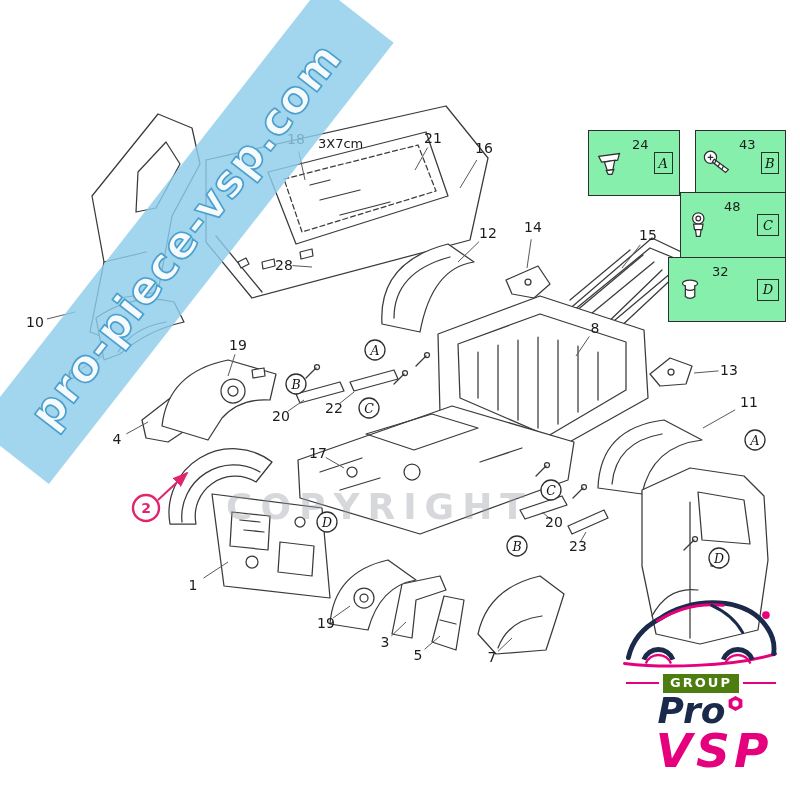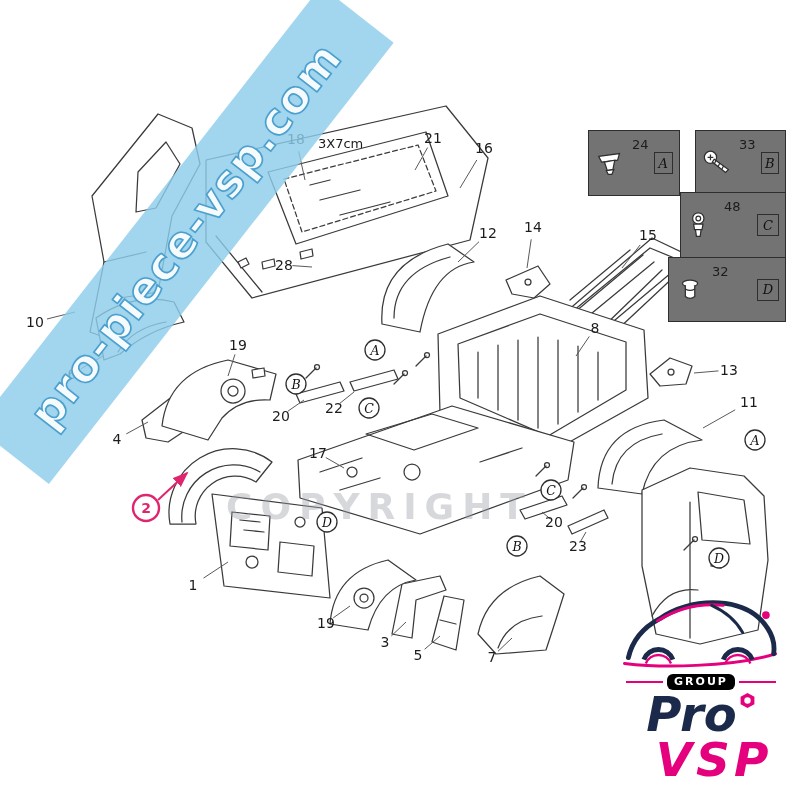"24" .legend-box { background: #737373 -> #86efac }
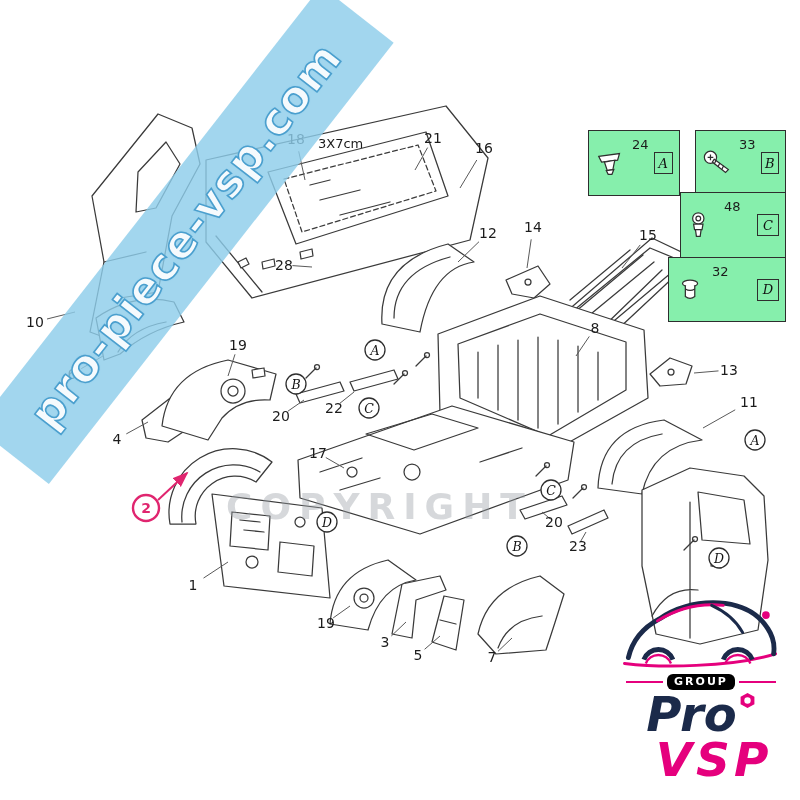"33" span.legend-number { text: 33 -> 43 }
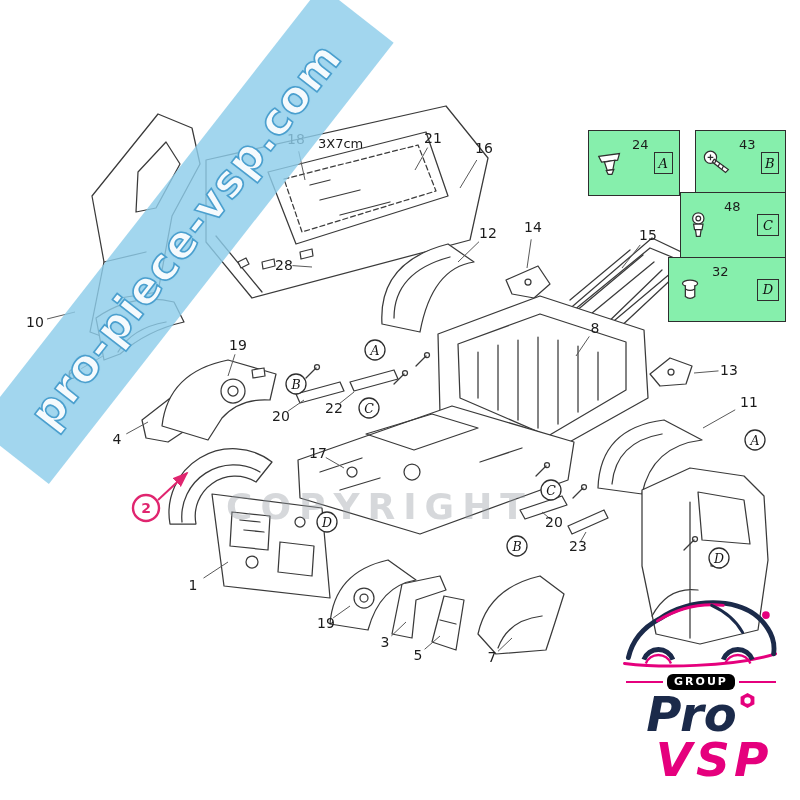"GROUP" #logo-group { background: #000000 -> #4d7c0f; border-radius: 6px -> none; font-size: 11px -> 13px }
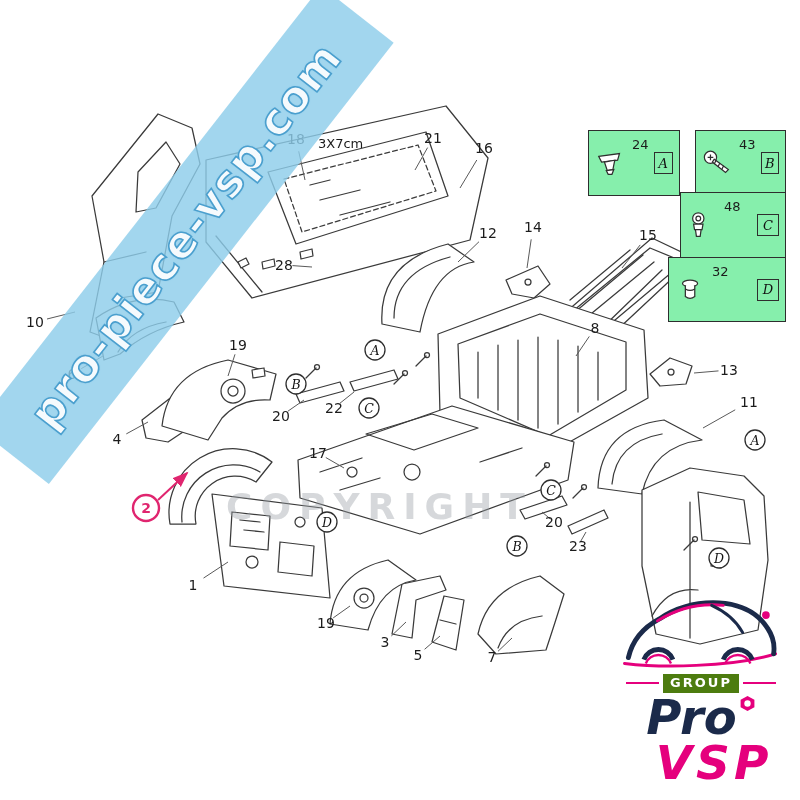"Pro" #logo-pro { font-size: 48px -> 36px }
